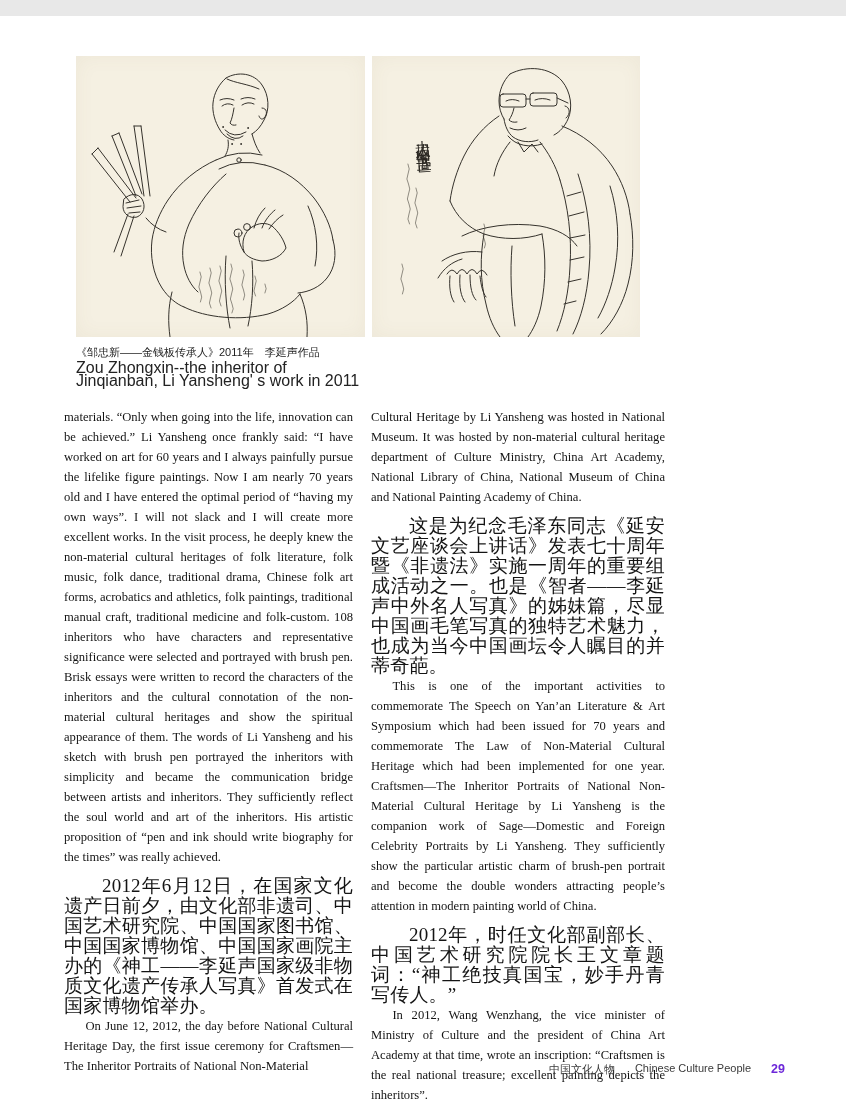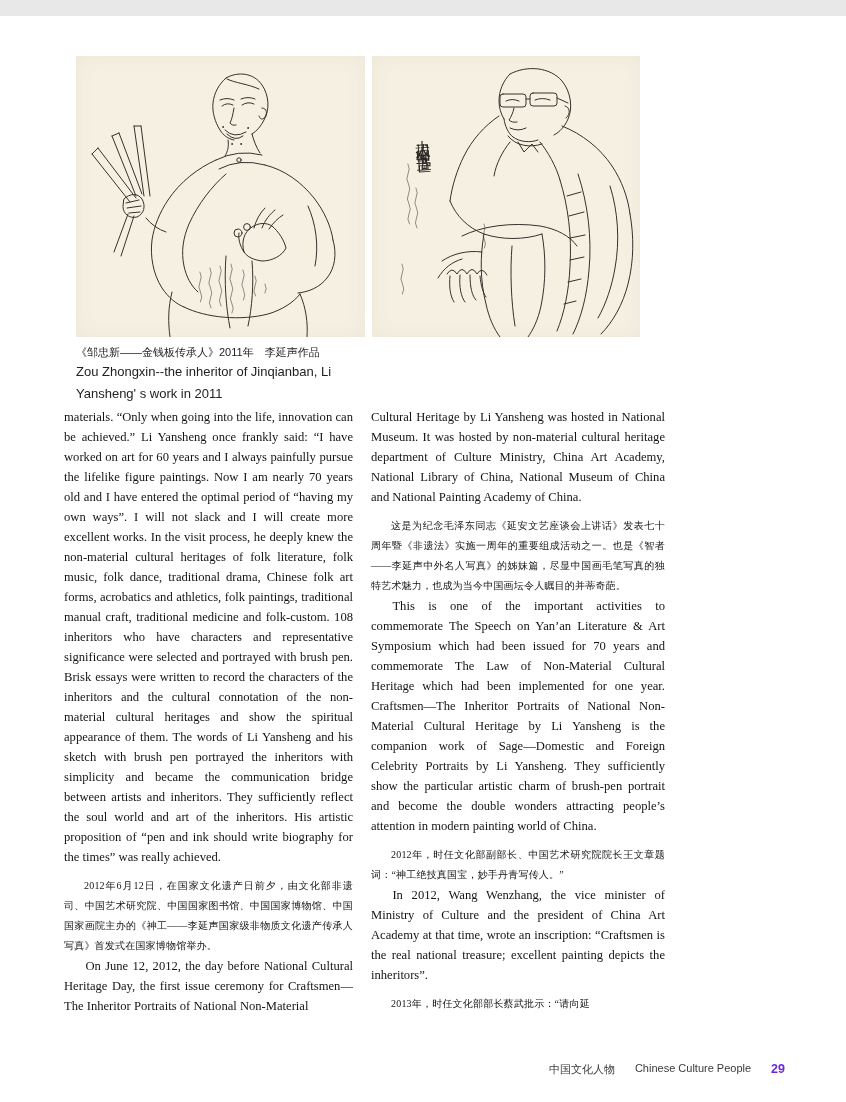"Zou Zhongxin--the inheritor of" .caption .en { font-size: 13px -> 16px; line-height: 22px -> 13px }
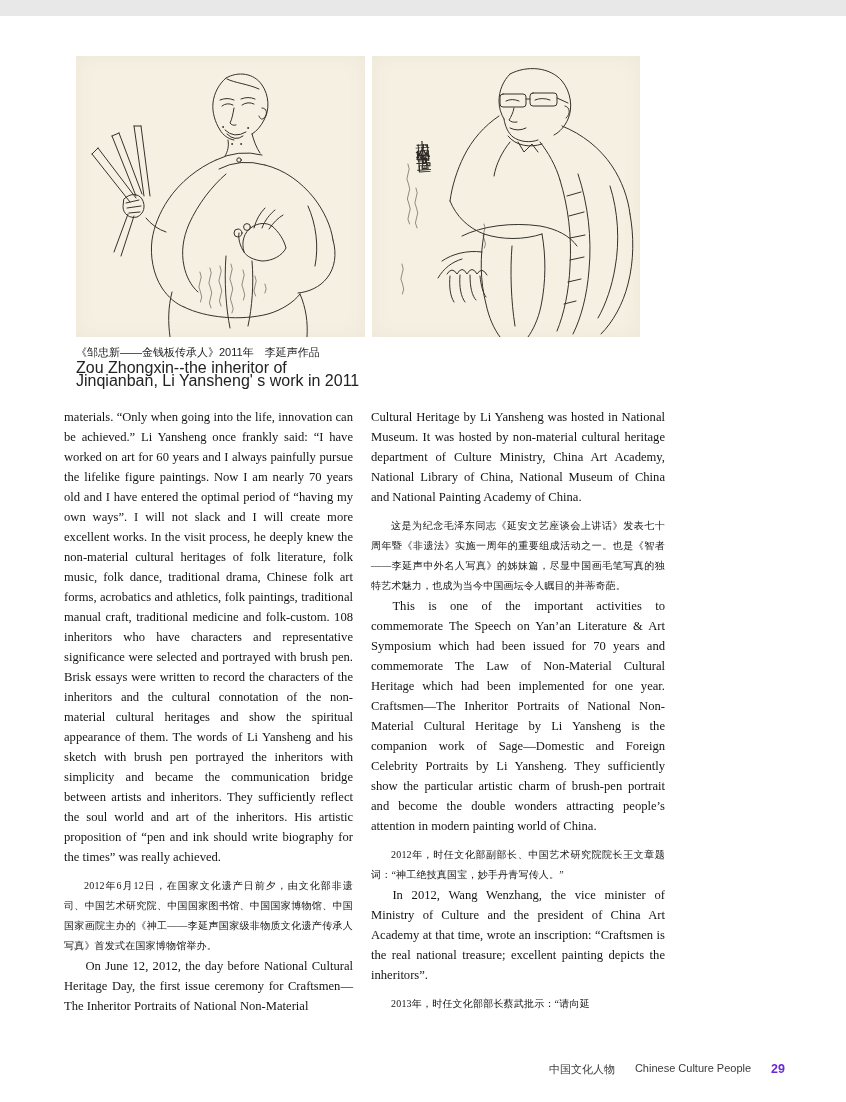"这是为纪念毛泽东同志《延安文艺座谈会上讲话》发表七十周年暨《非遗法》实施一周年的" .column p.zh { font-size: 10px -> 19px }
